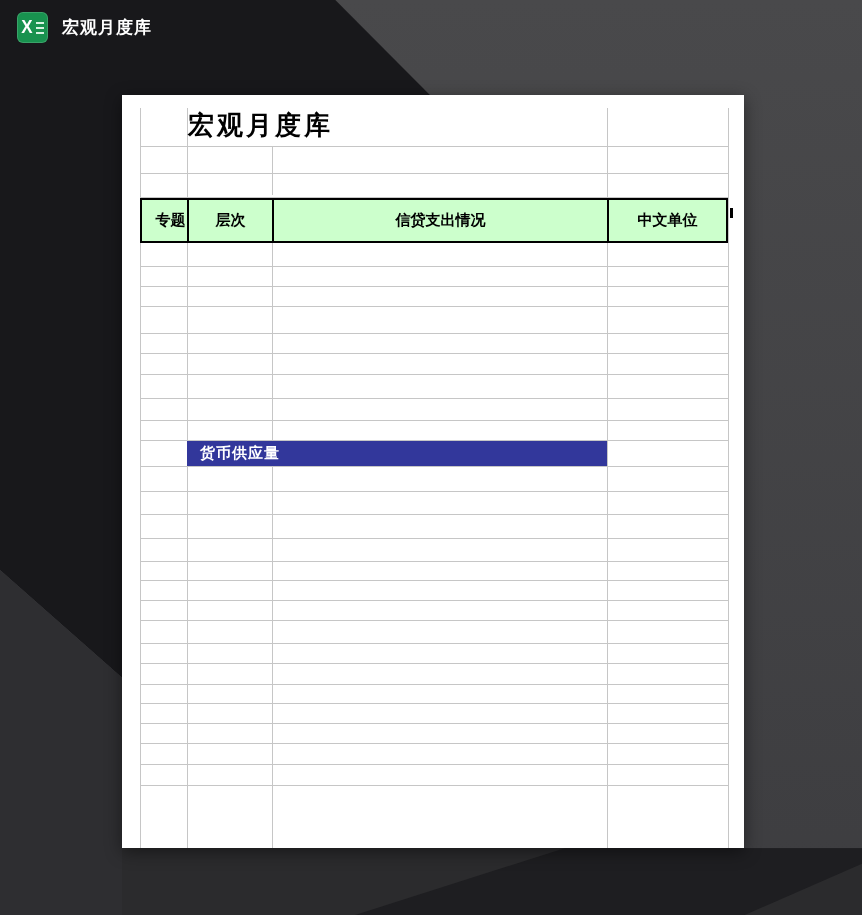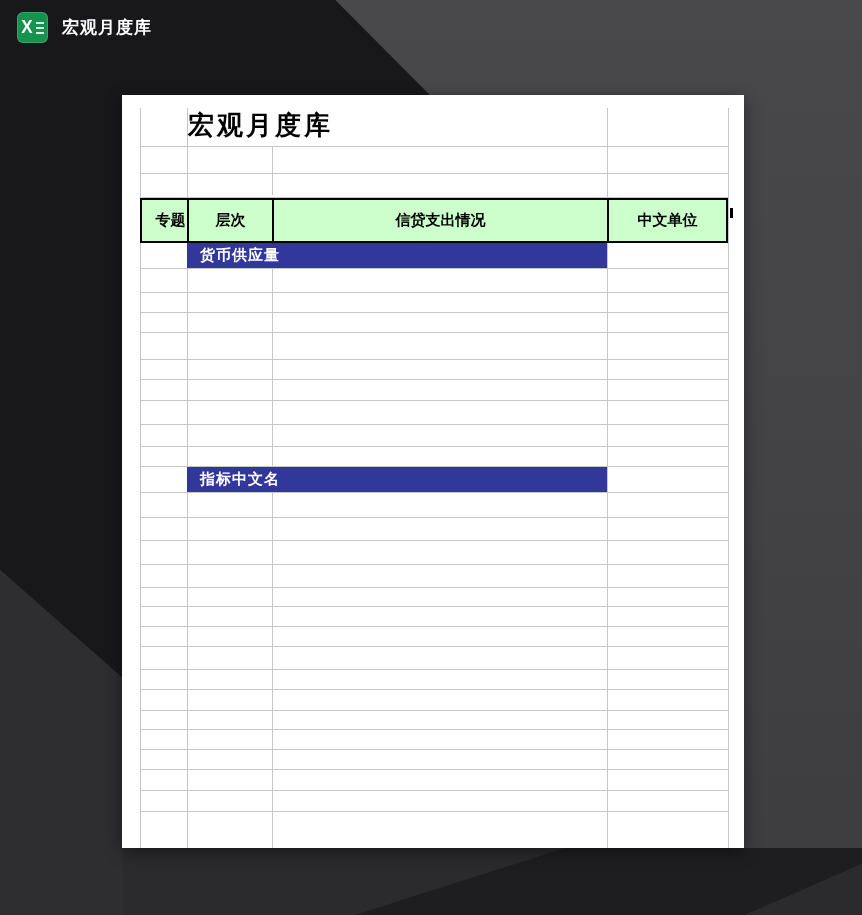"货币供应量" div.rw { html: <div> <div>货币供应量</div> </div> -> none }
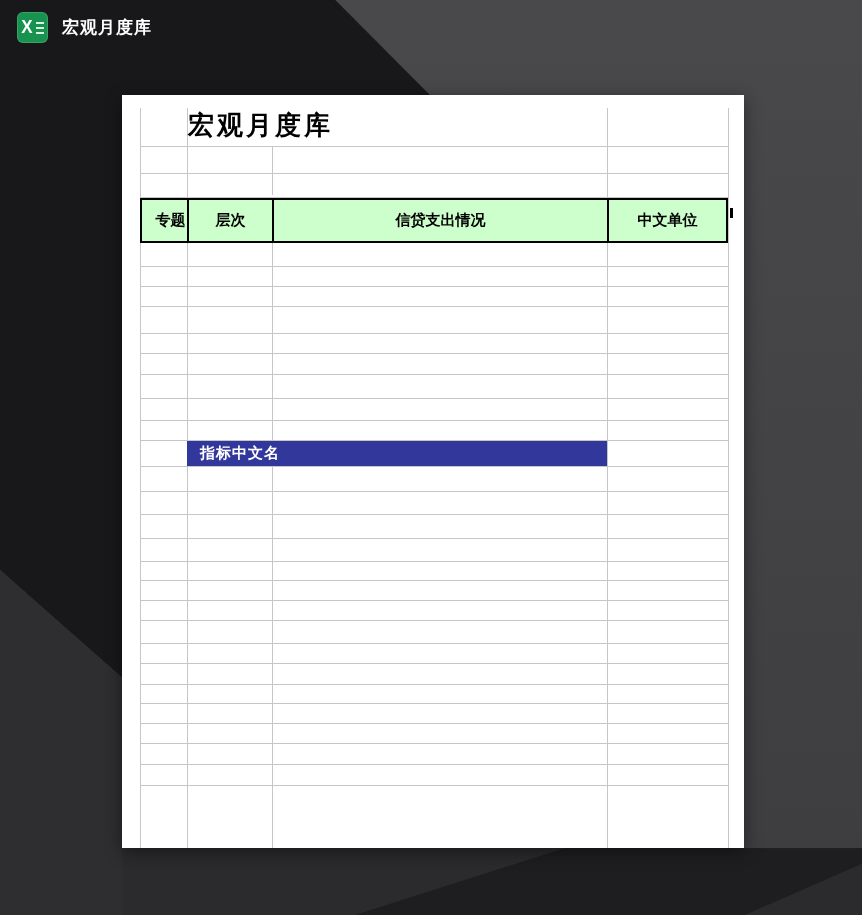"指标中文名" div.banner { text: 指标中文名 -> 货币供应量 }
